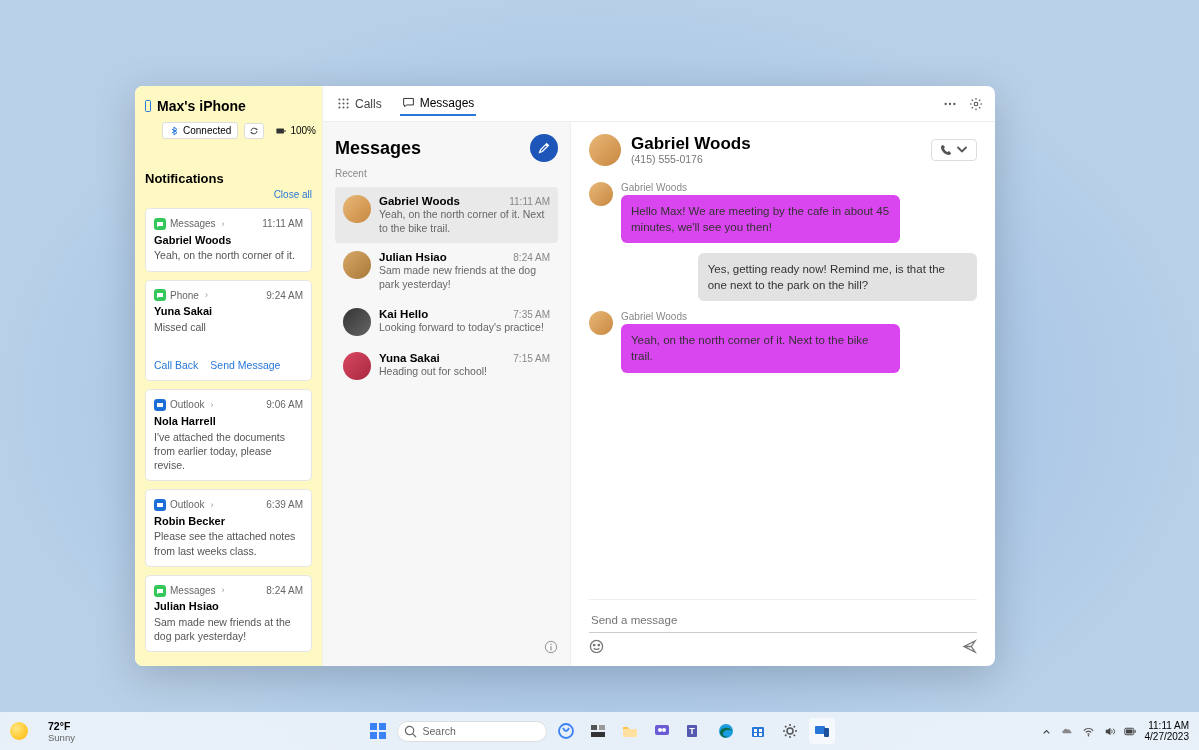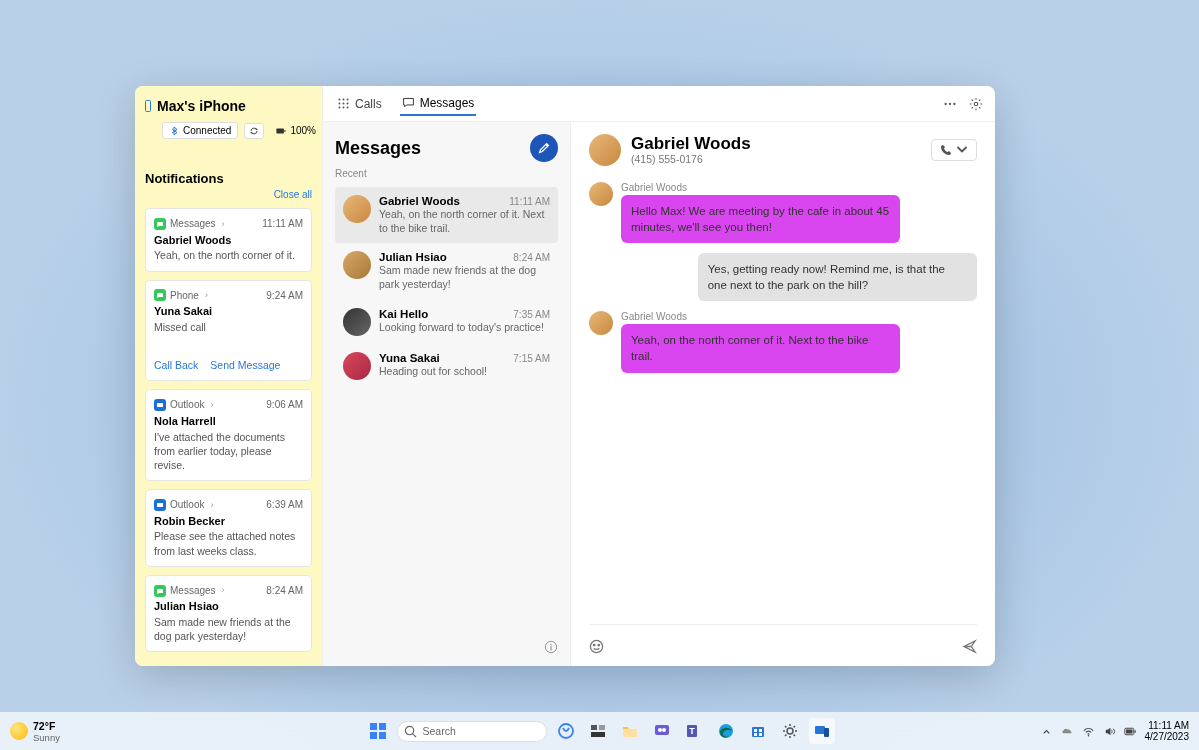"Send a message" input.input-box { html: none -> <input> }
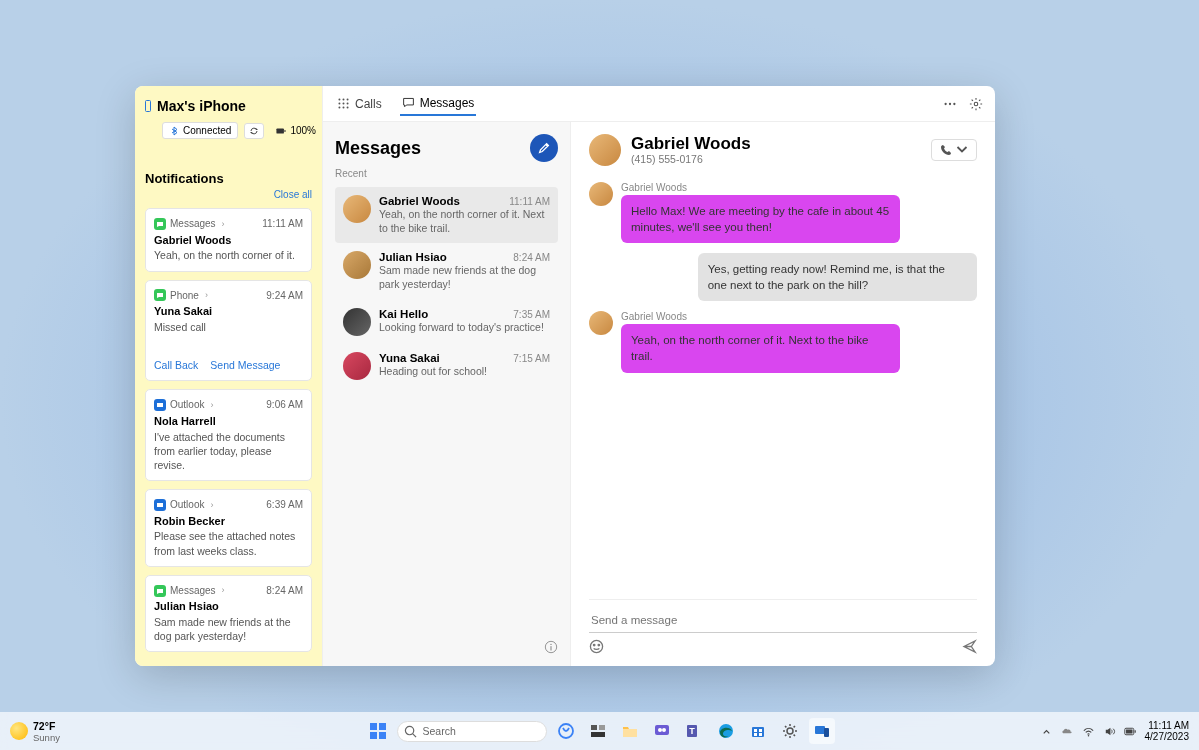"72°F" .tb-left { gap: 5px -> 20px }
